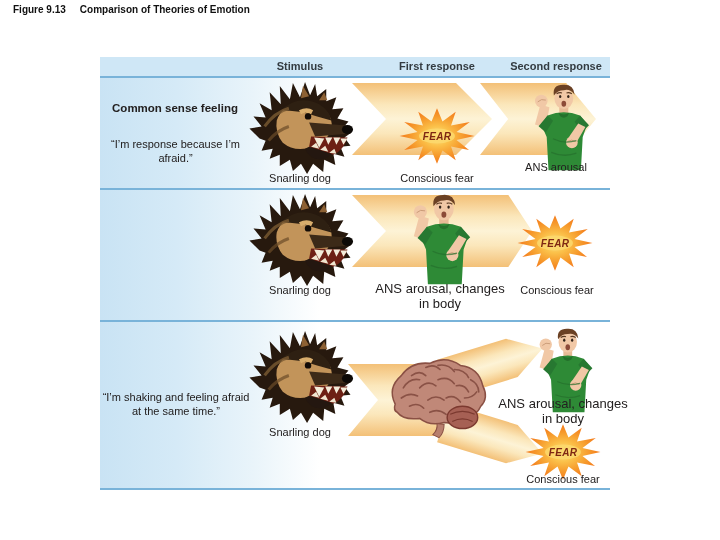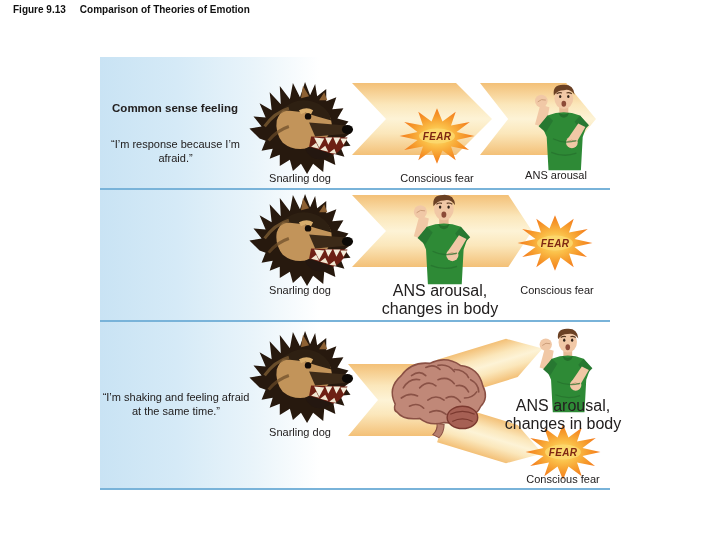"Stimulus" div.hdr { html: none -> <div> <span>Stimulus</span> <span>First response</span> <span>Second response</span> </div> }
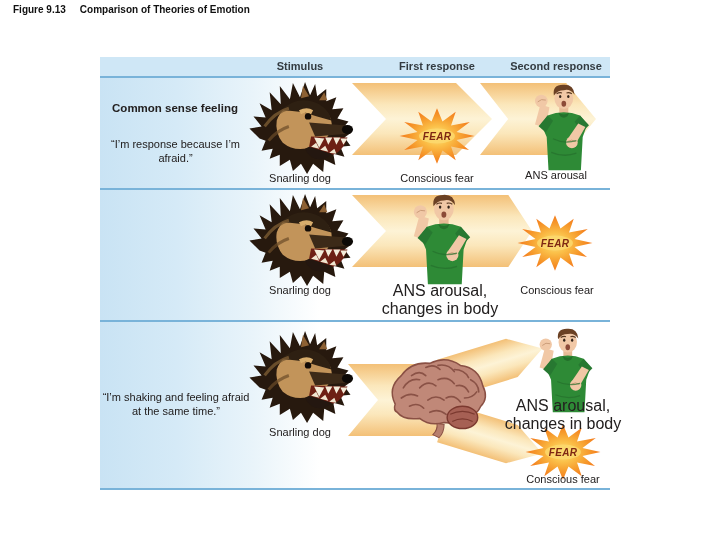"ANS arousal" div.cap { top: 112px -> 104px }
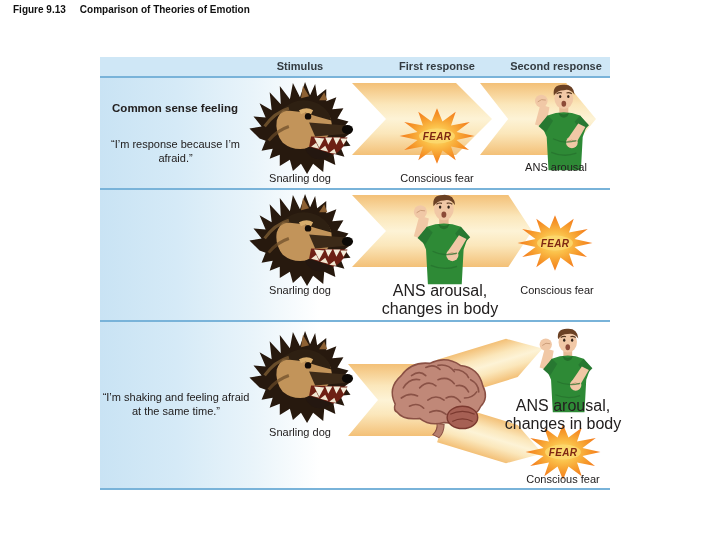"ANS arousal, changes in body" .capw { font-size: 16px -> 13px }
